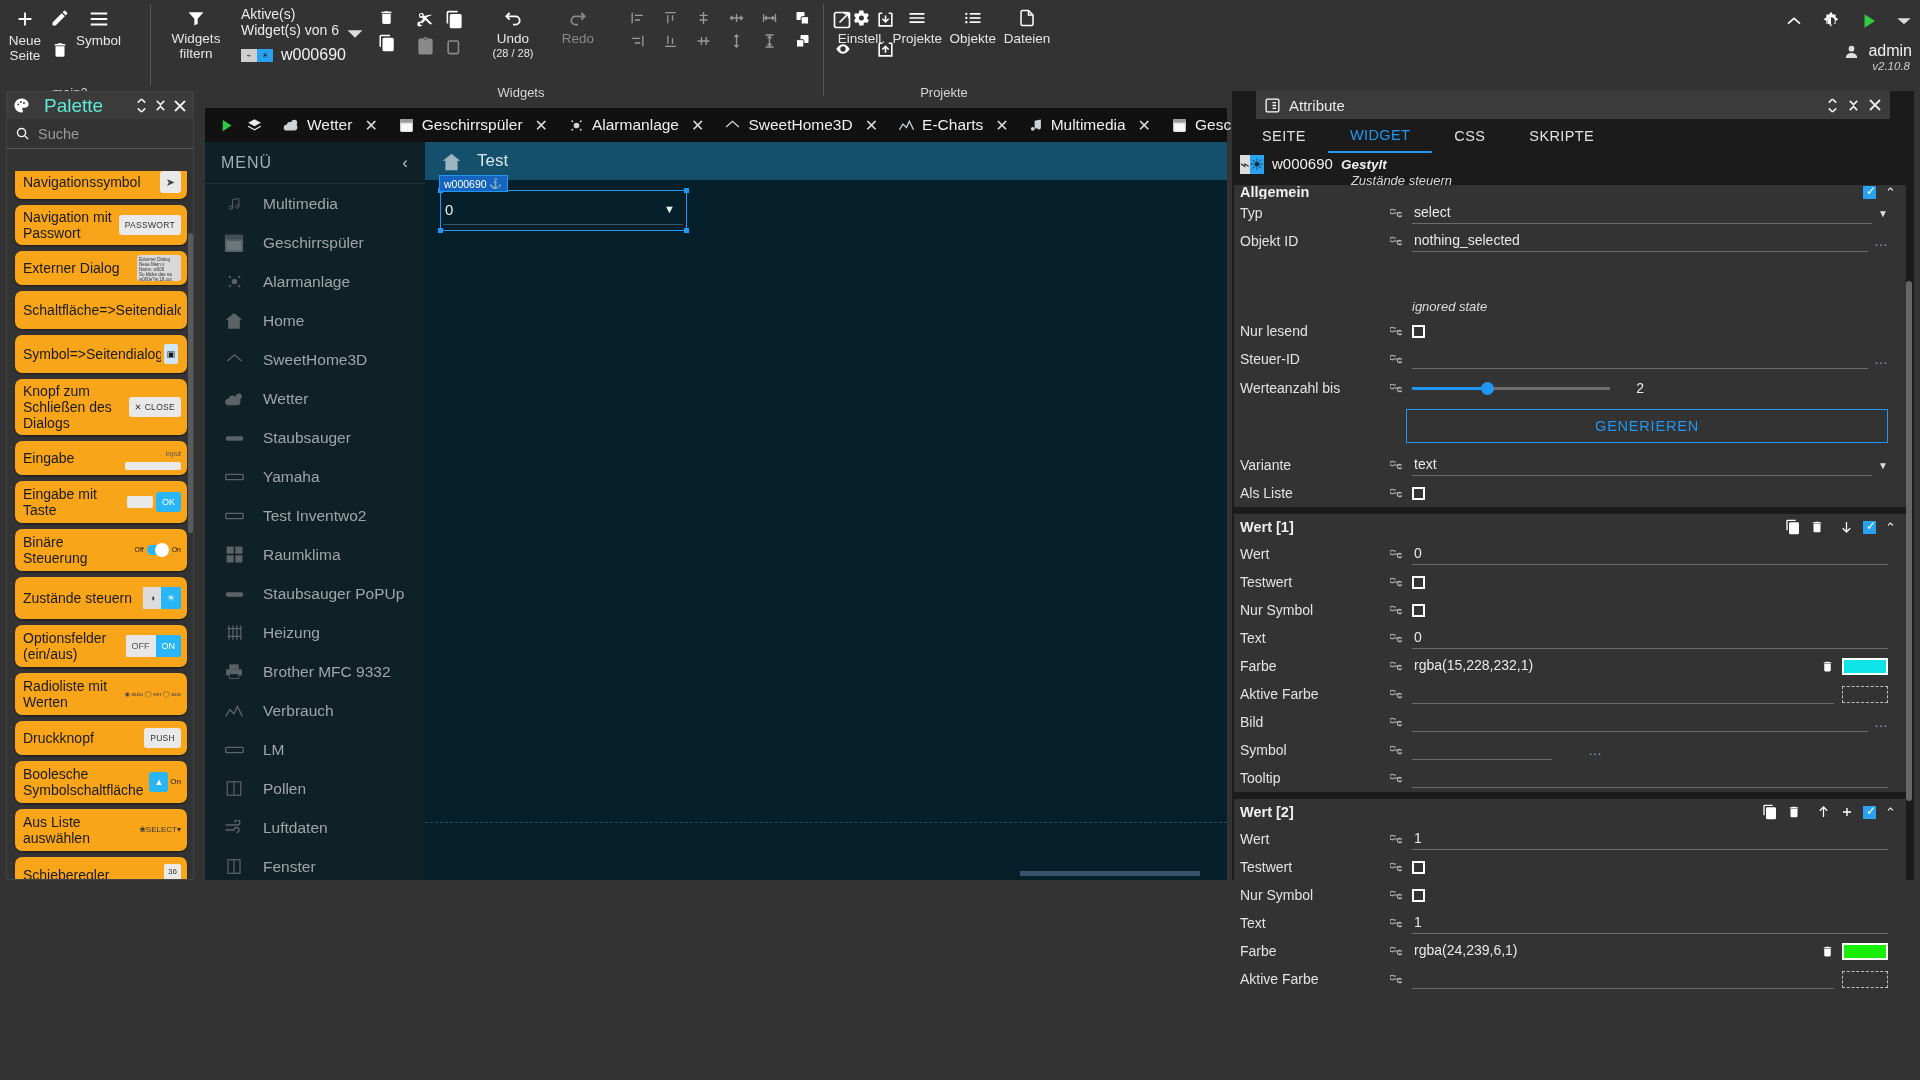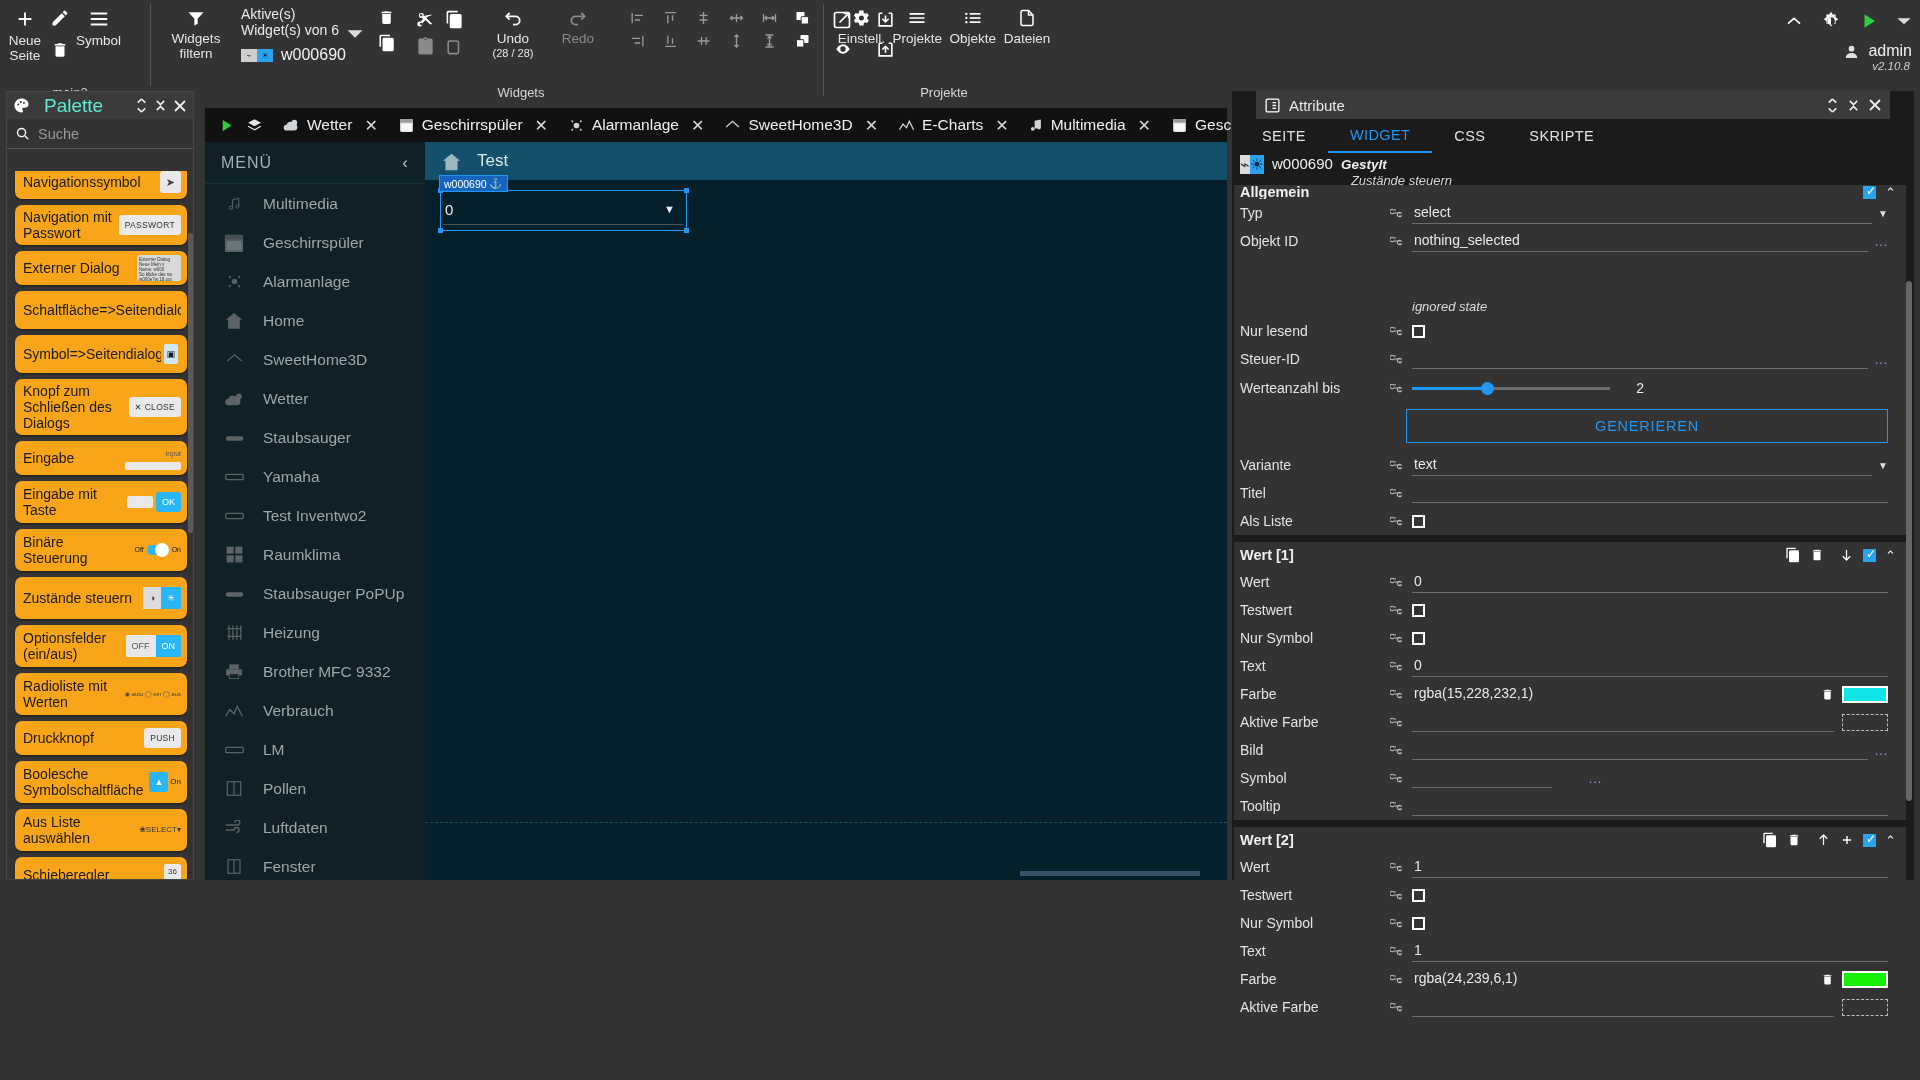"Titel" div.row { html: <div> <span>Titel</span> <span> <svg> <path></path> </svg> </span> <span> <span></span> </span> </div> -> none }
